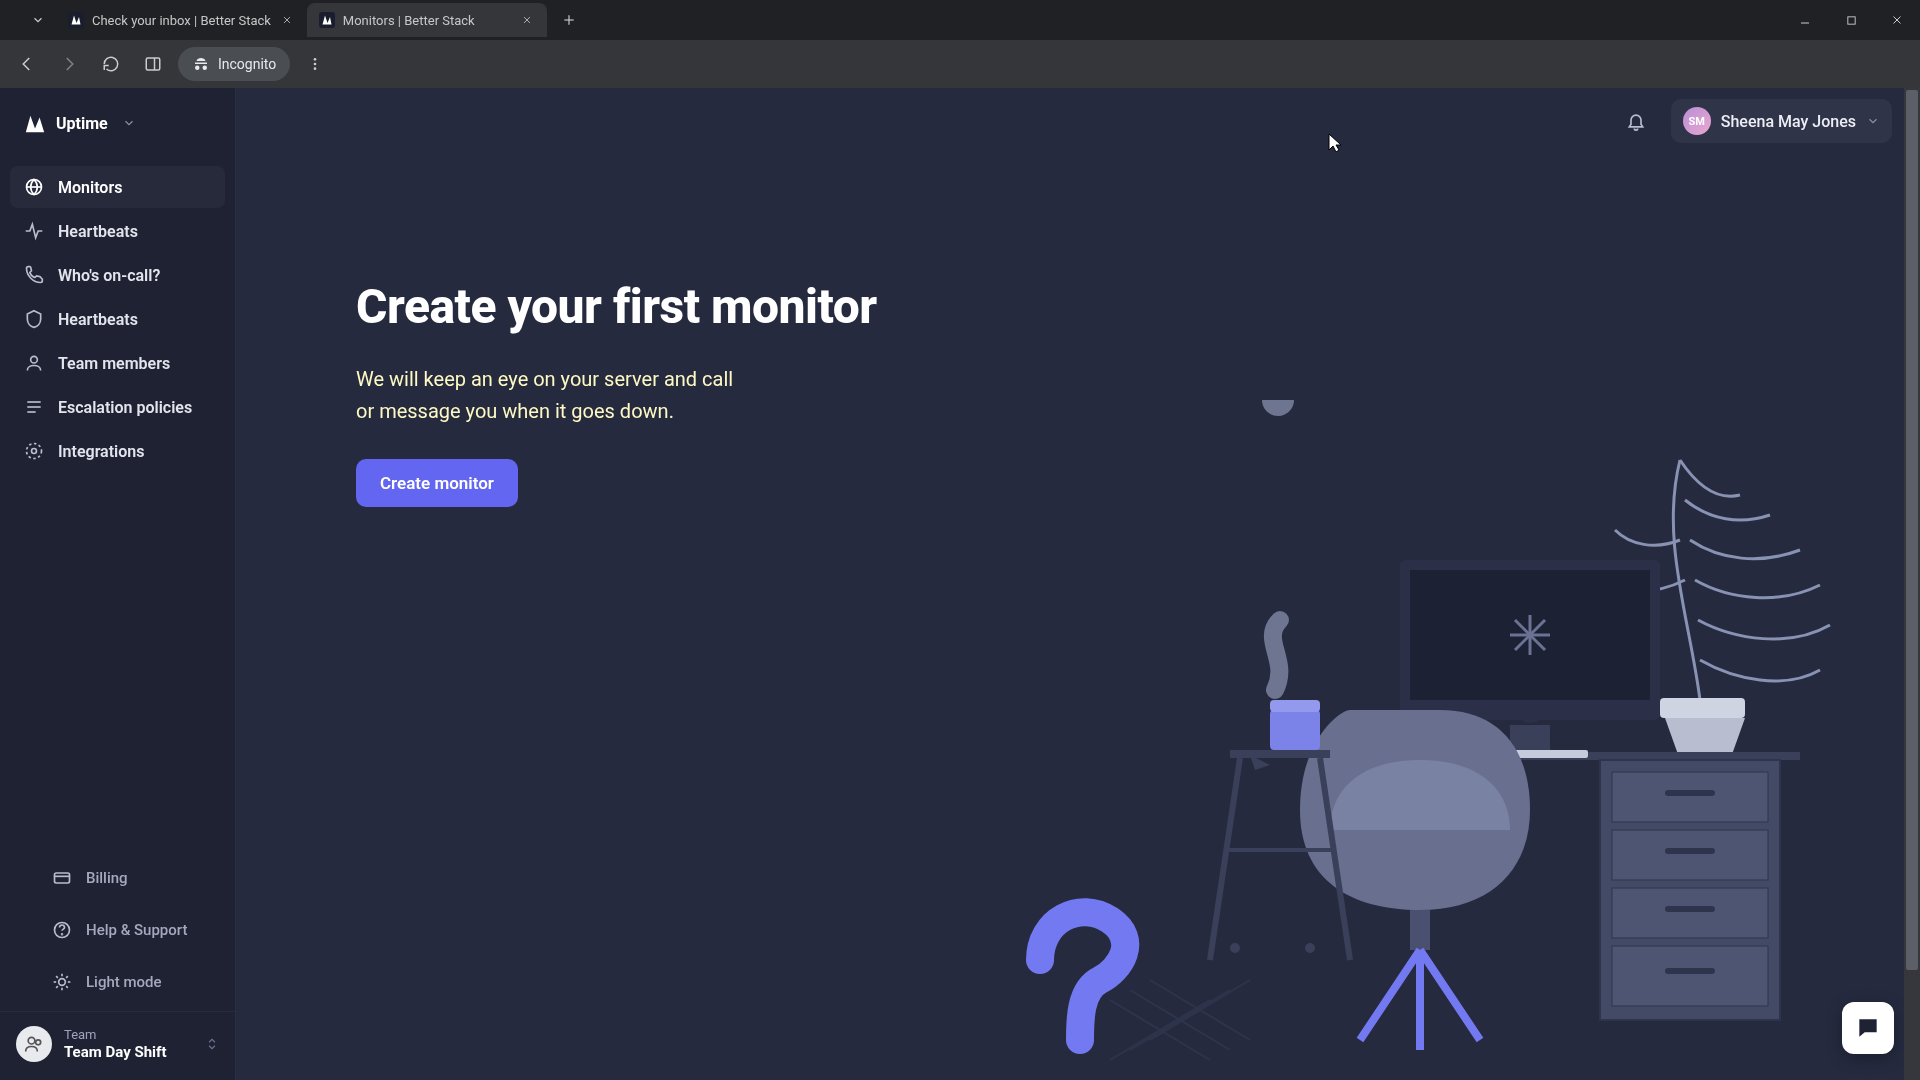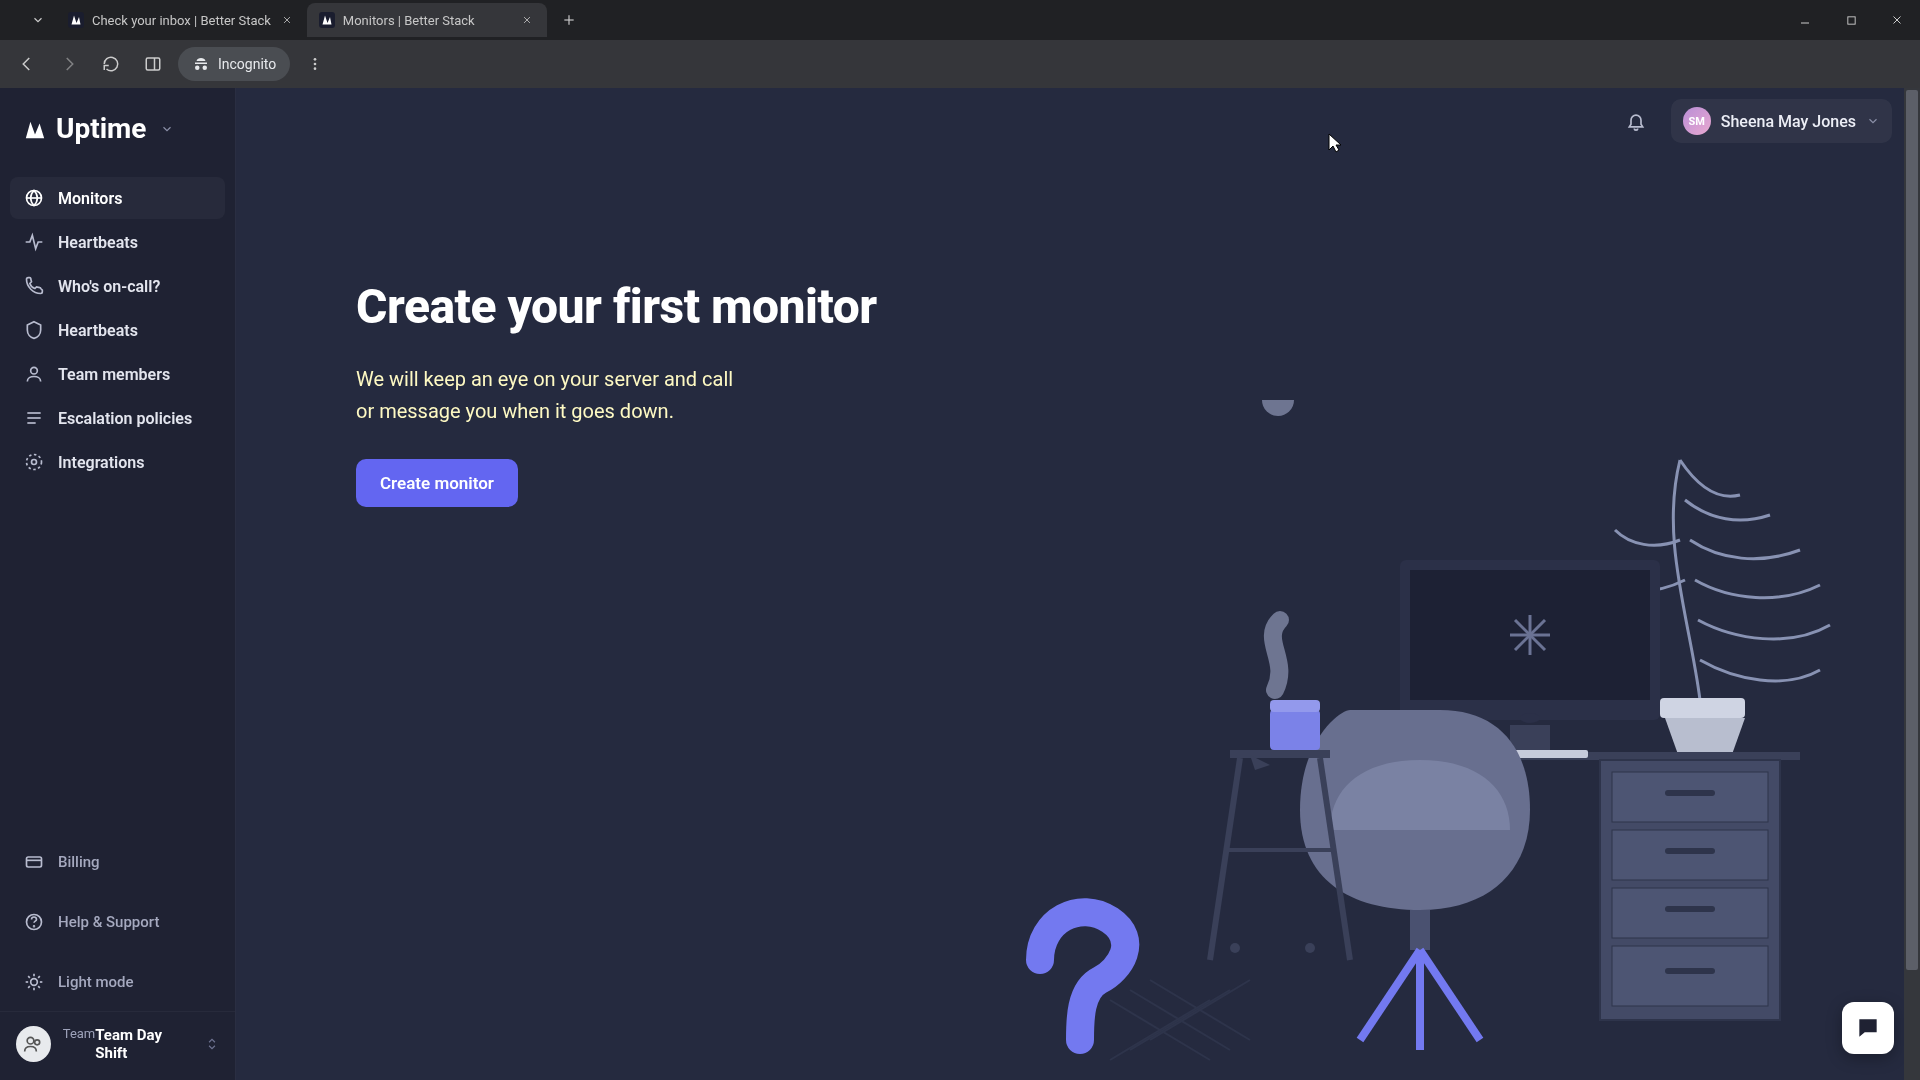"Uptime" .brand-name { font-size: 28px -> 16px }
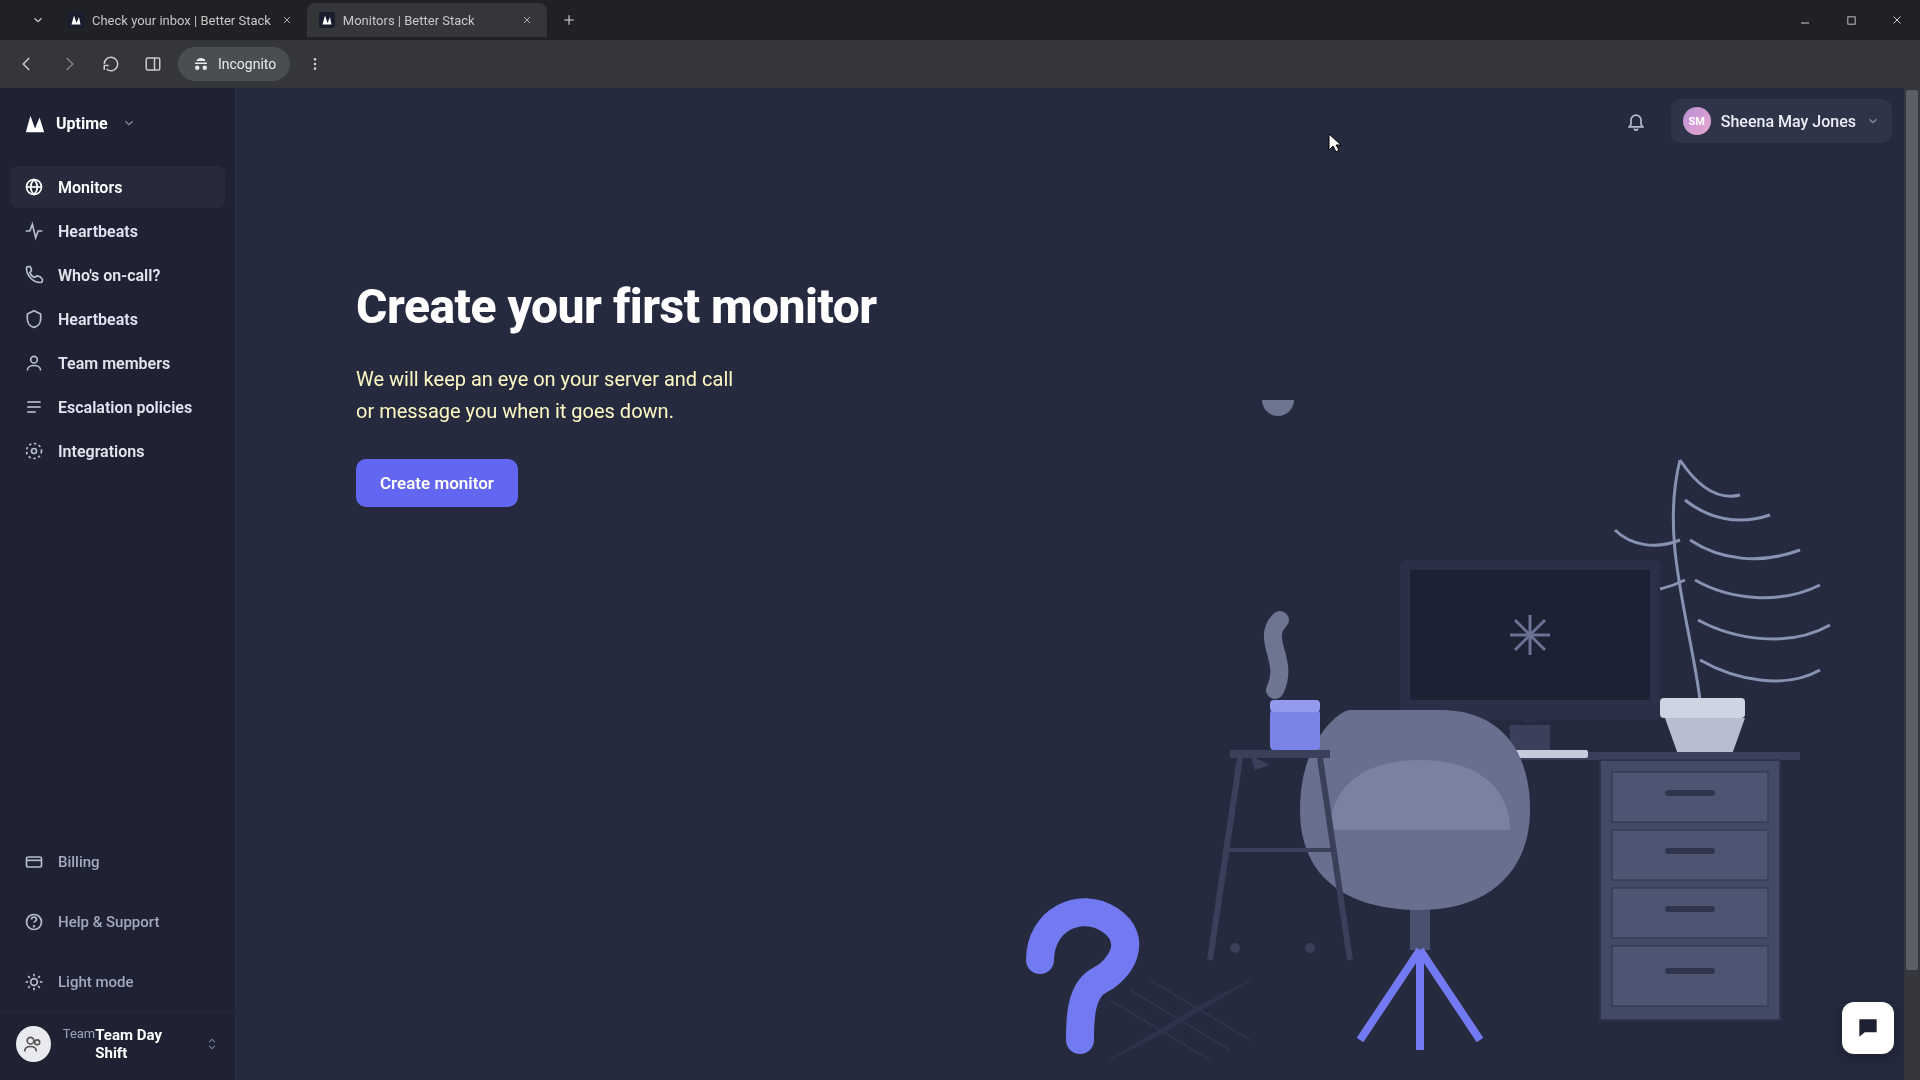"Billing" .nav-bottom { gap: 18px -> 10px; margin-left: none -> 28px }
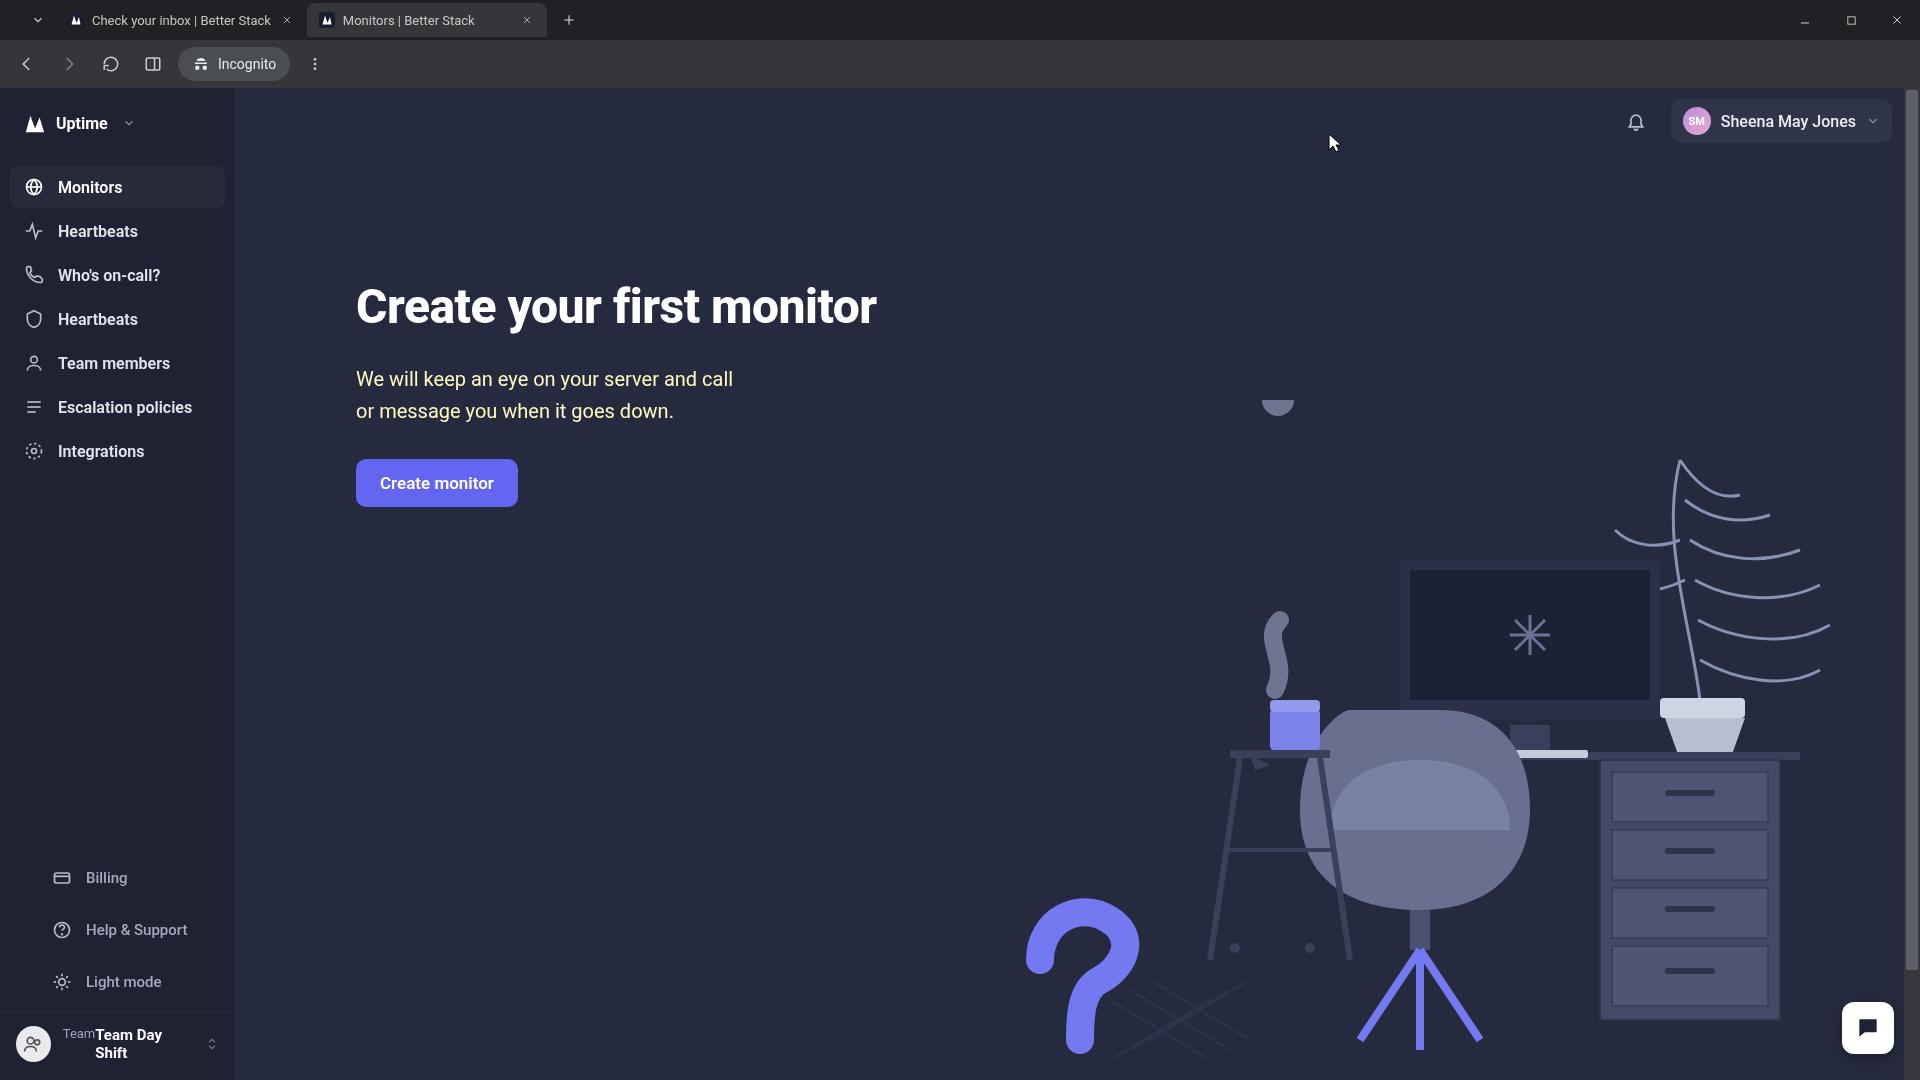"Team" .team-texts { flex-direction: row -> column }
